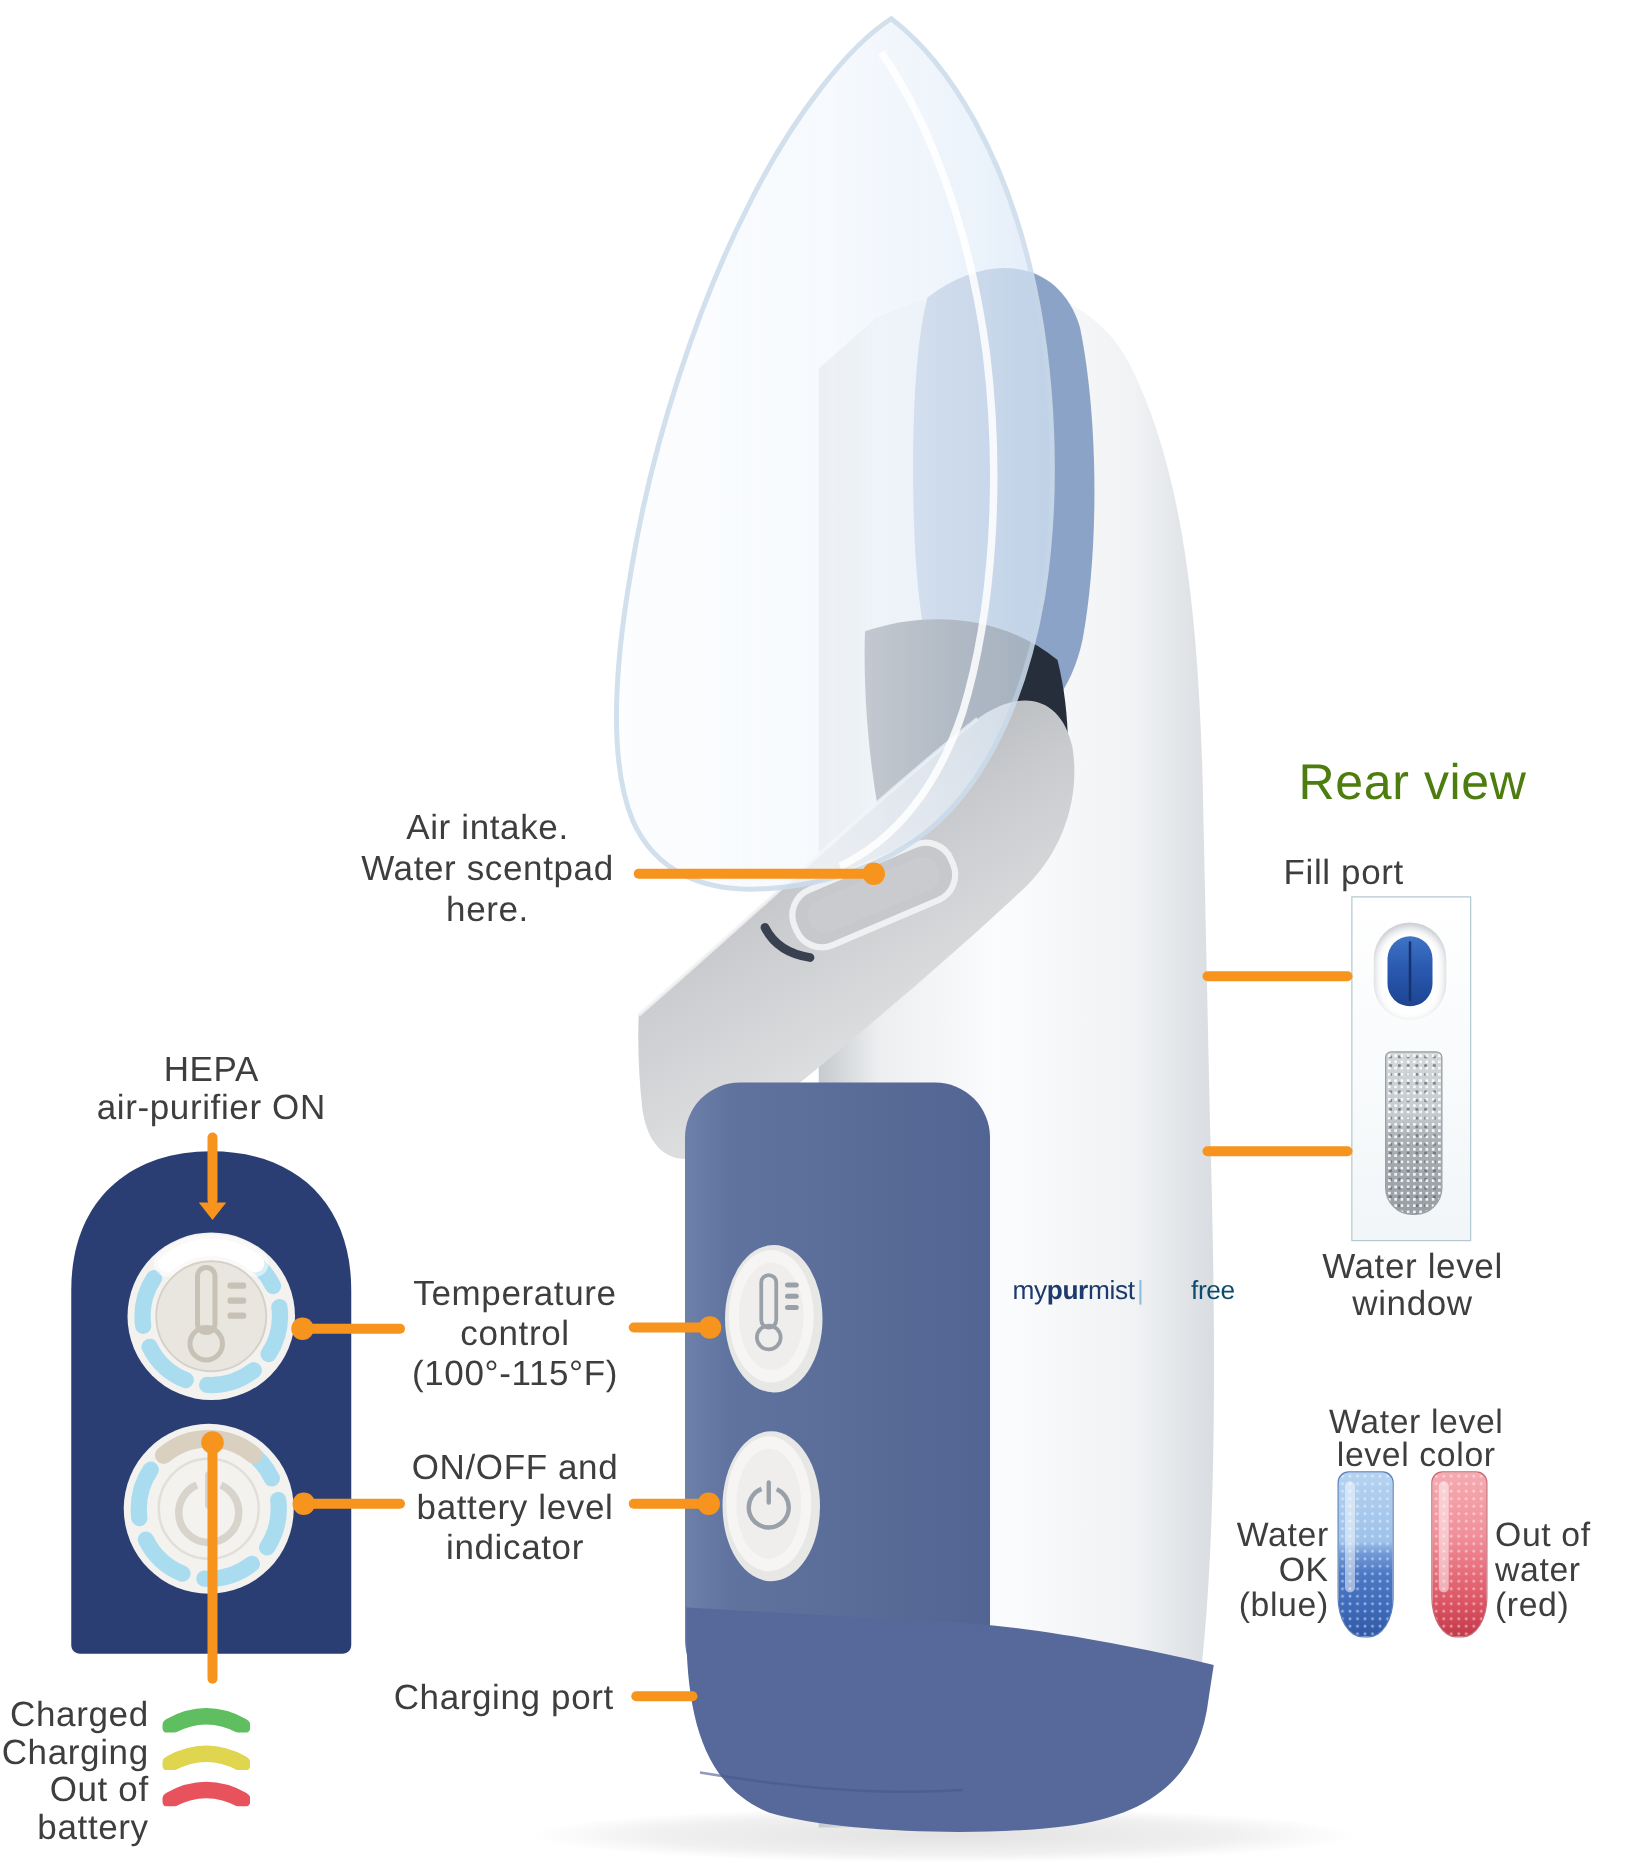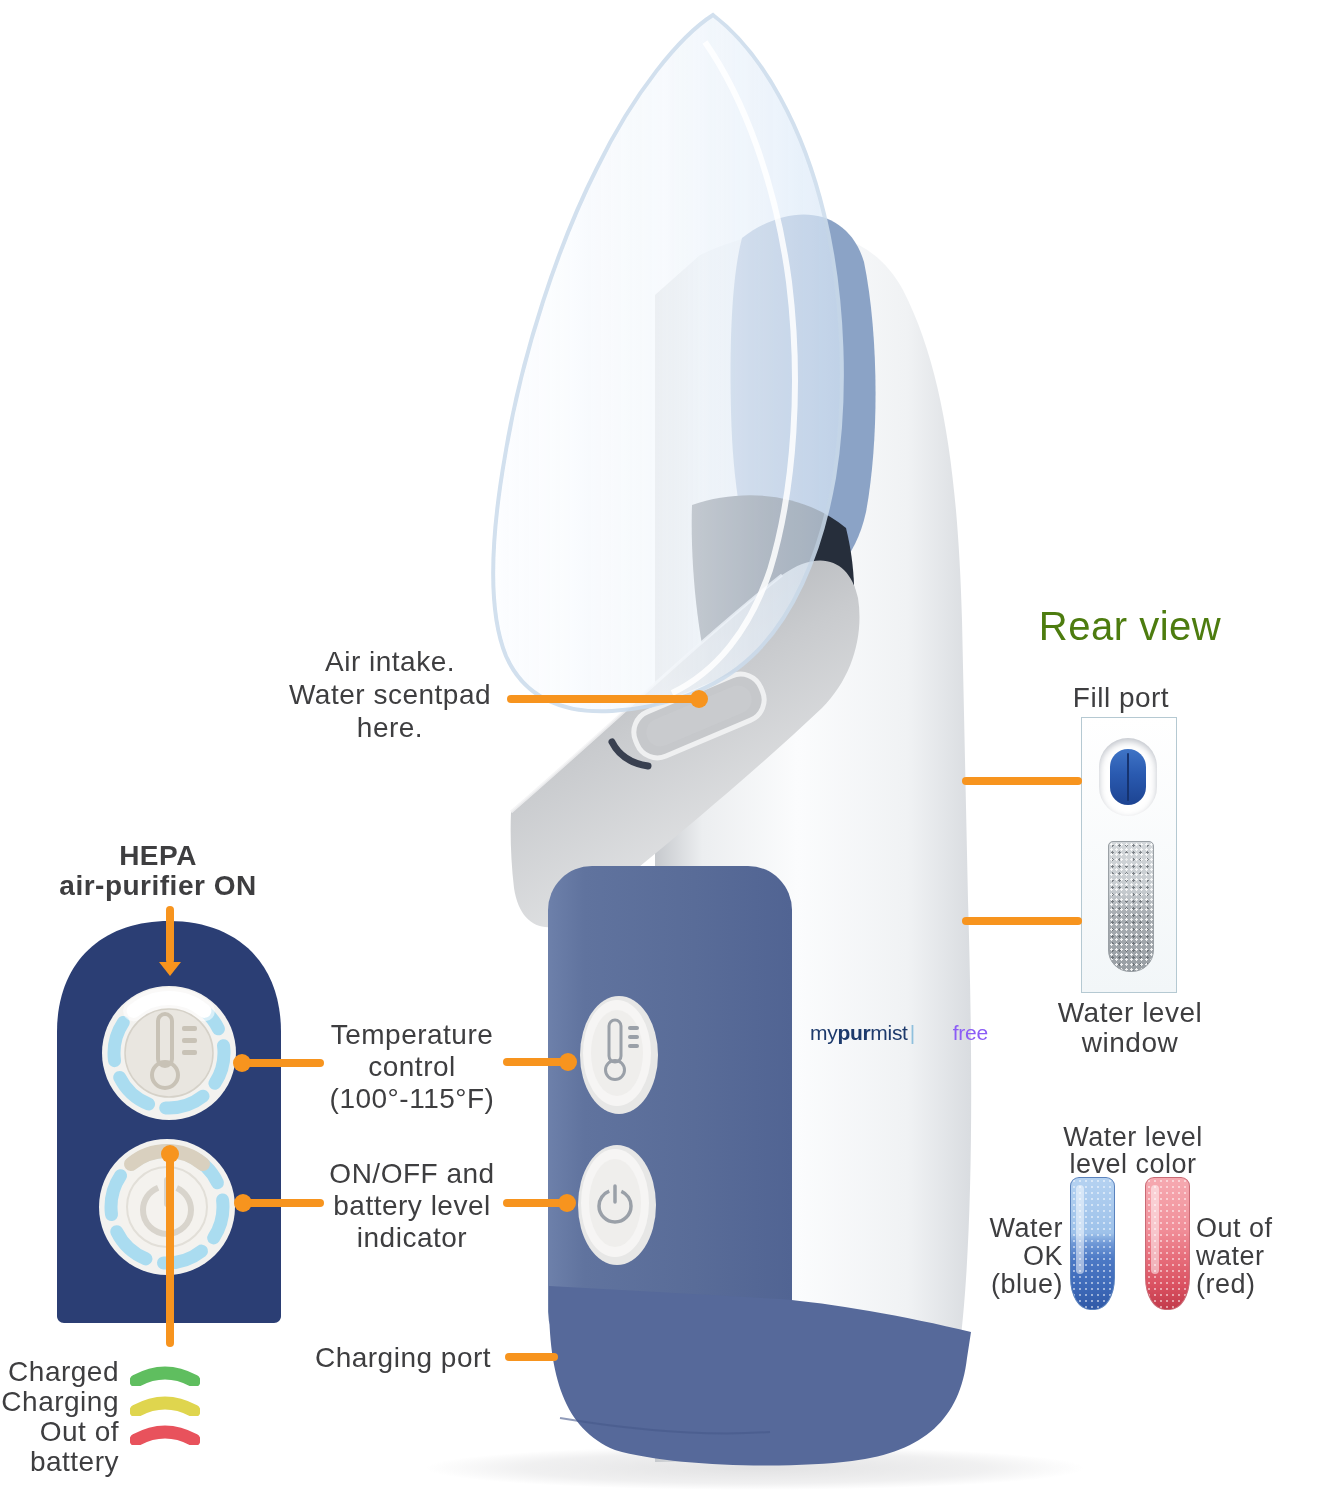"Fill port" div.ann { left: 1031px -> 985px }
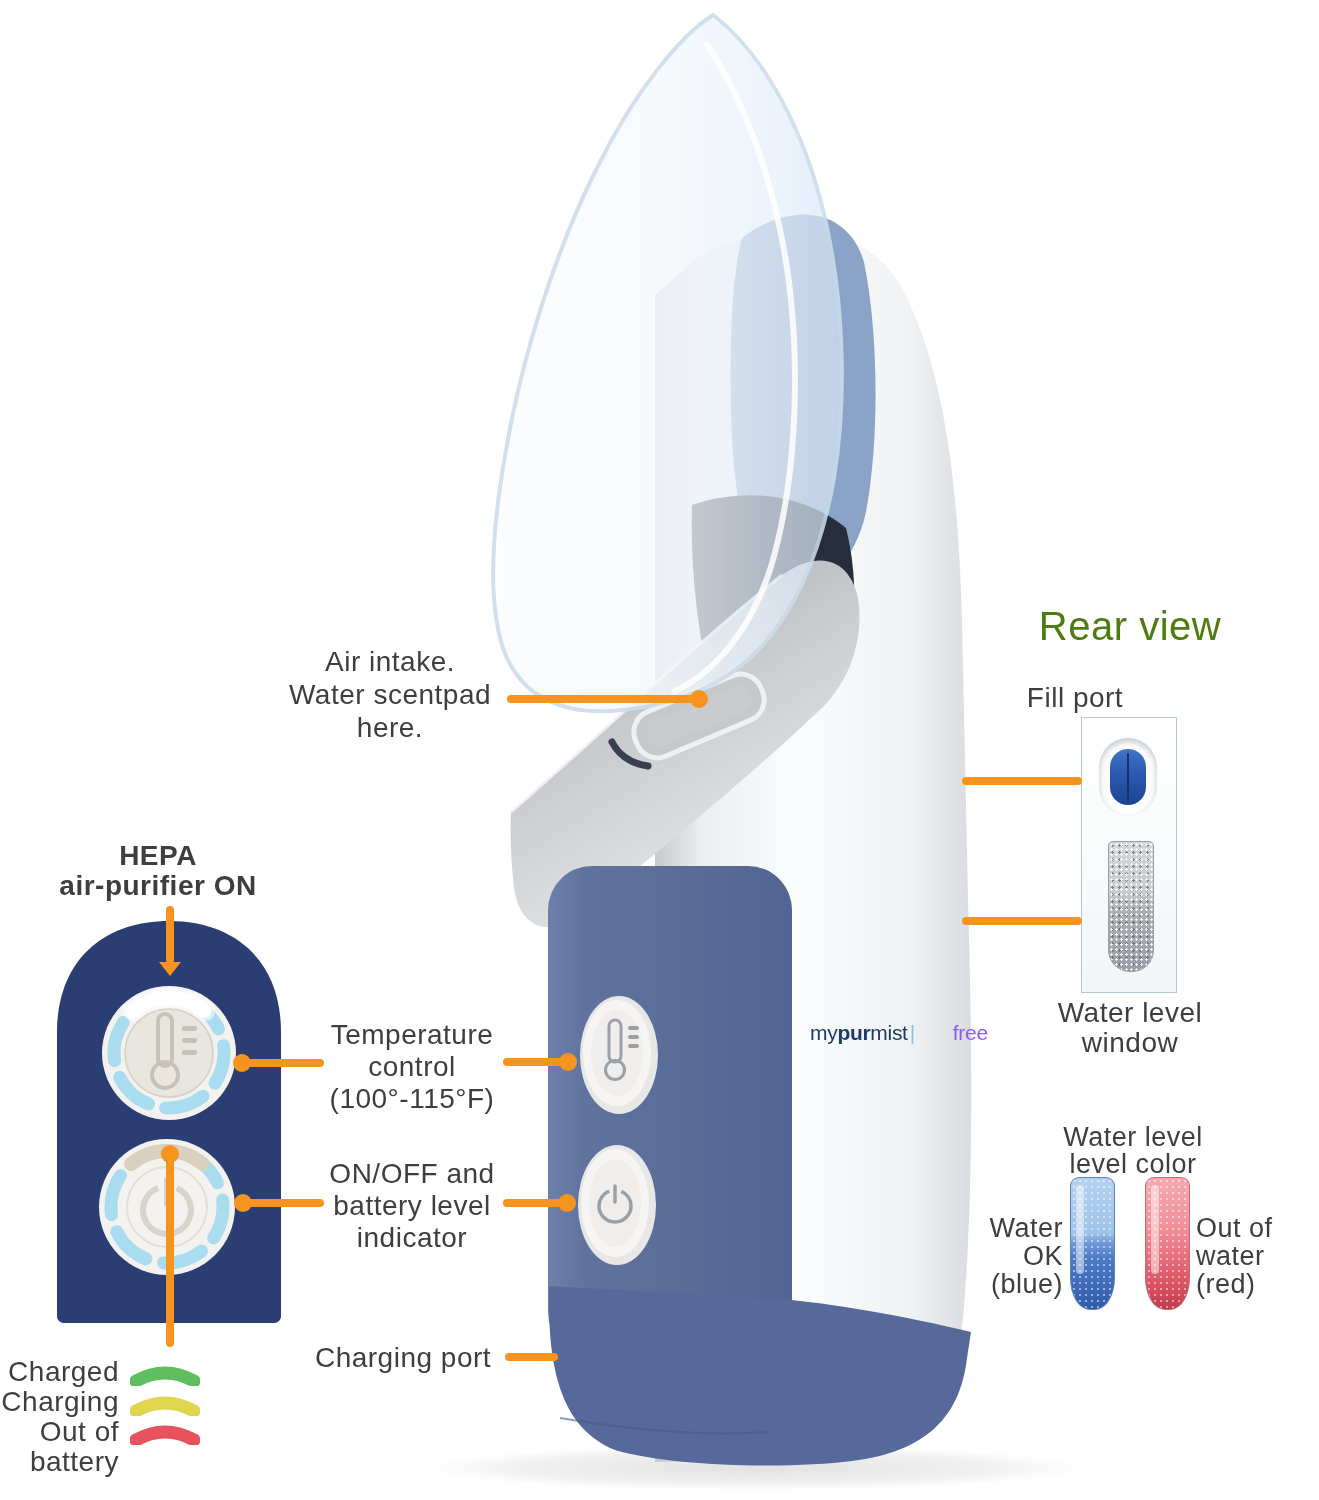"HEPA" div.ann { font-weight: bold -> none; left: 33px -> 44px }
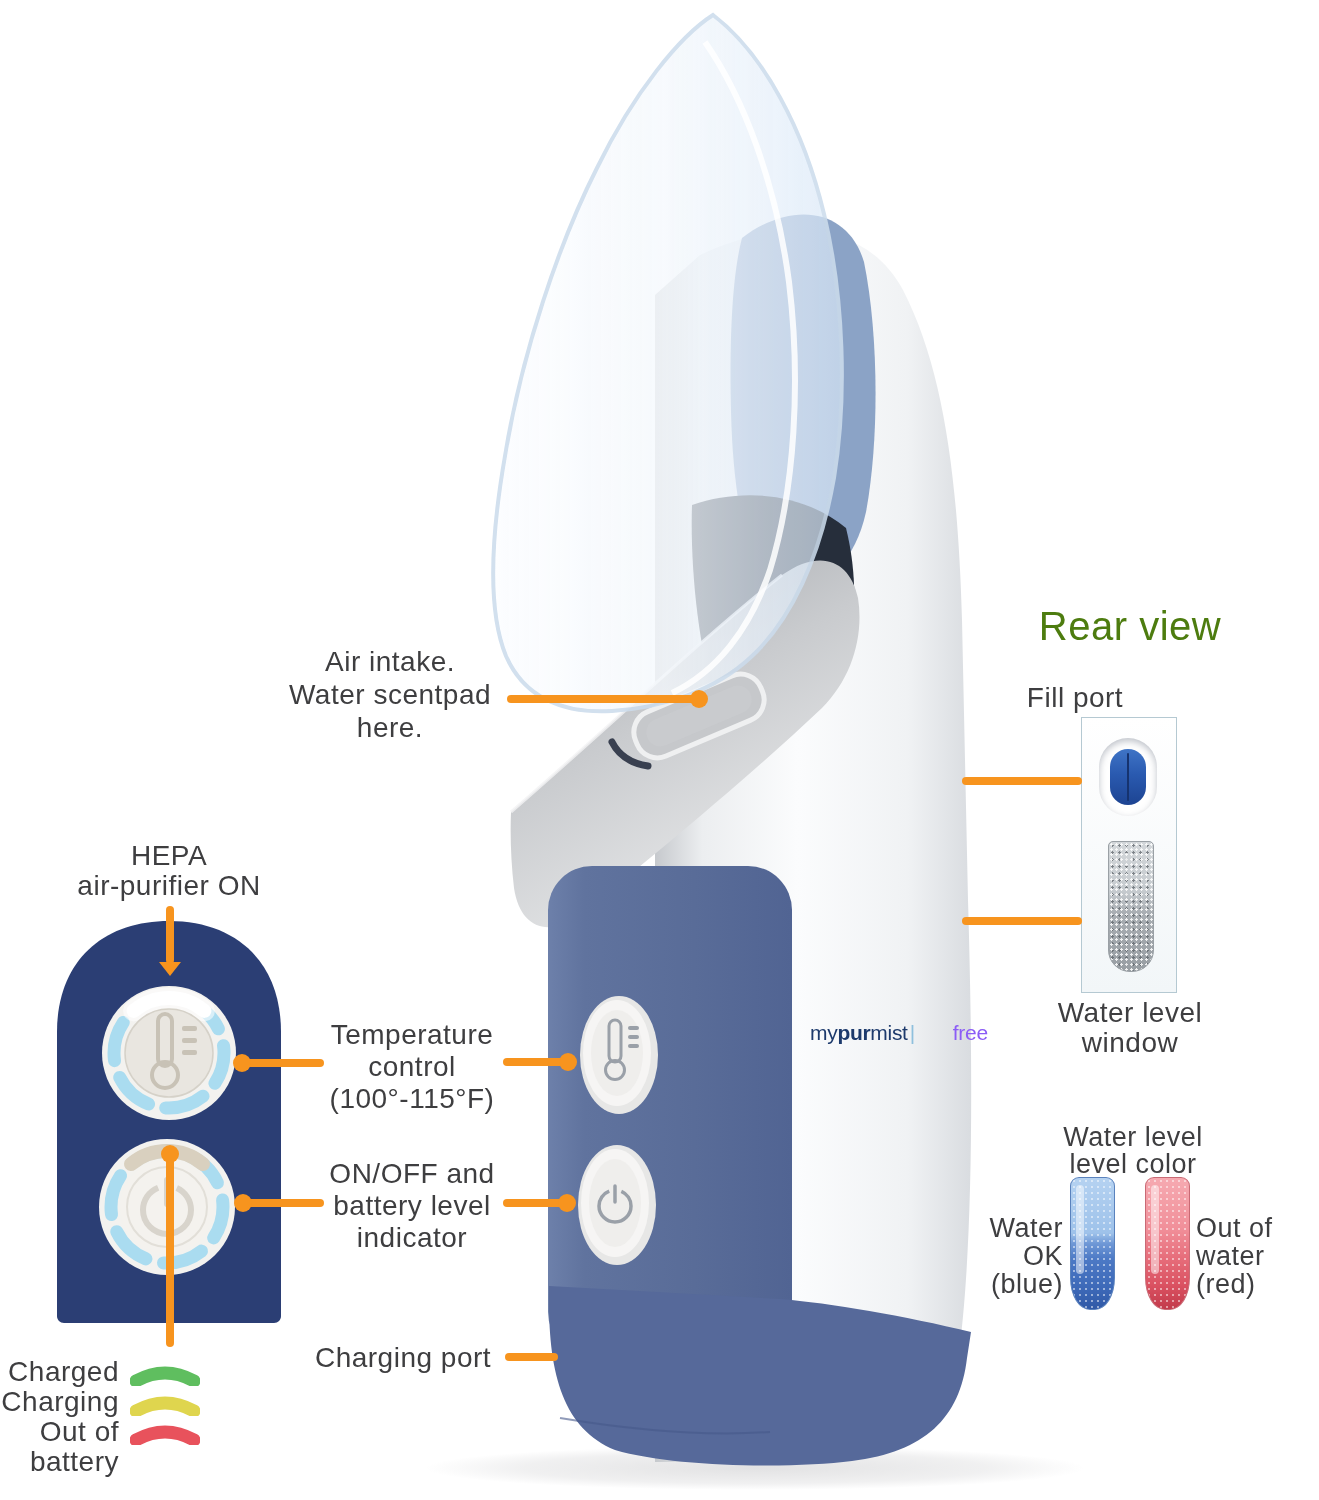"free" .brand .free { color: #8b5cf6 -> #0c4a6e }
